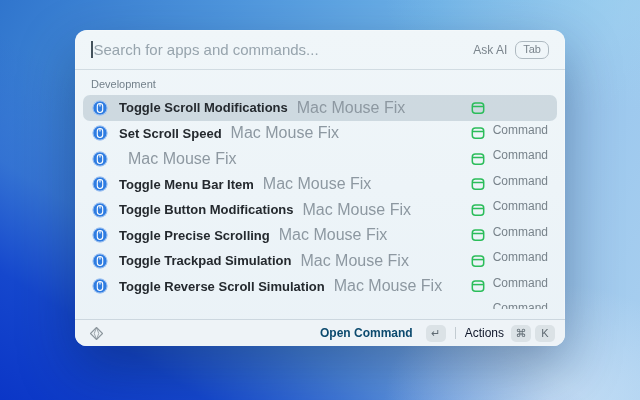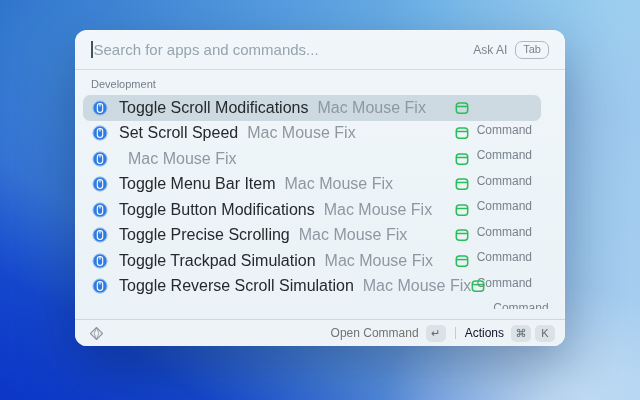"Development" .list { padding: 4px 24px 0 8px -> 4px 8px 0 8px }
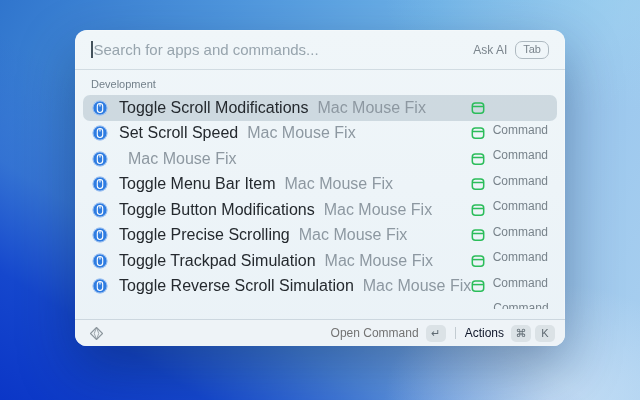"Toggle Scroll Modifications" .row .title { font-size: 16px -> 13px; font-weight: normal -> bold }
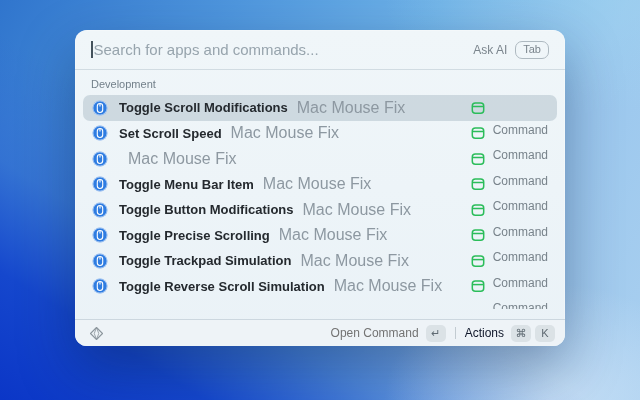"Open Command" .footer .primary { color: #737373 -> #0c4a6e; font-weight: normal -> bold; margin-right: 7px -> 13px }
